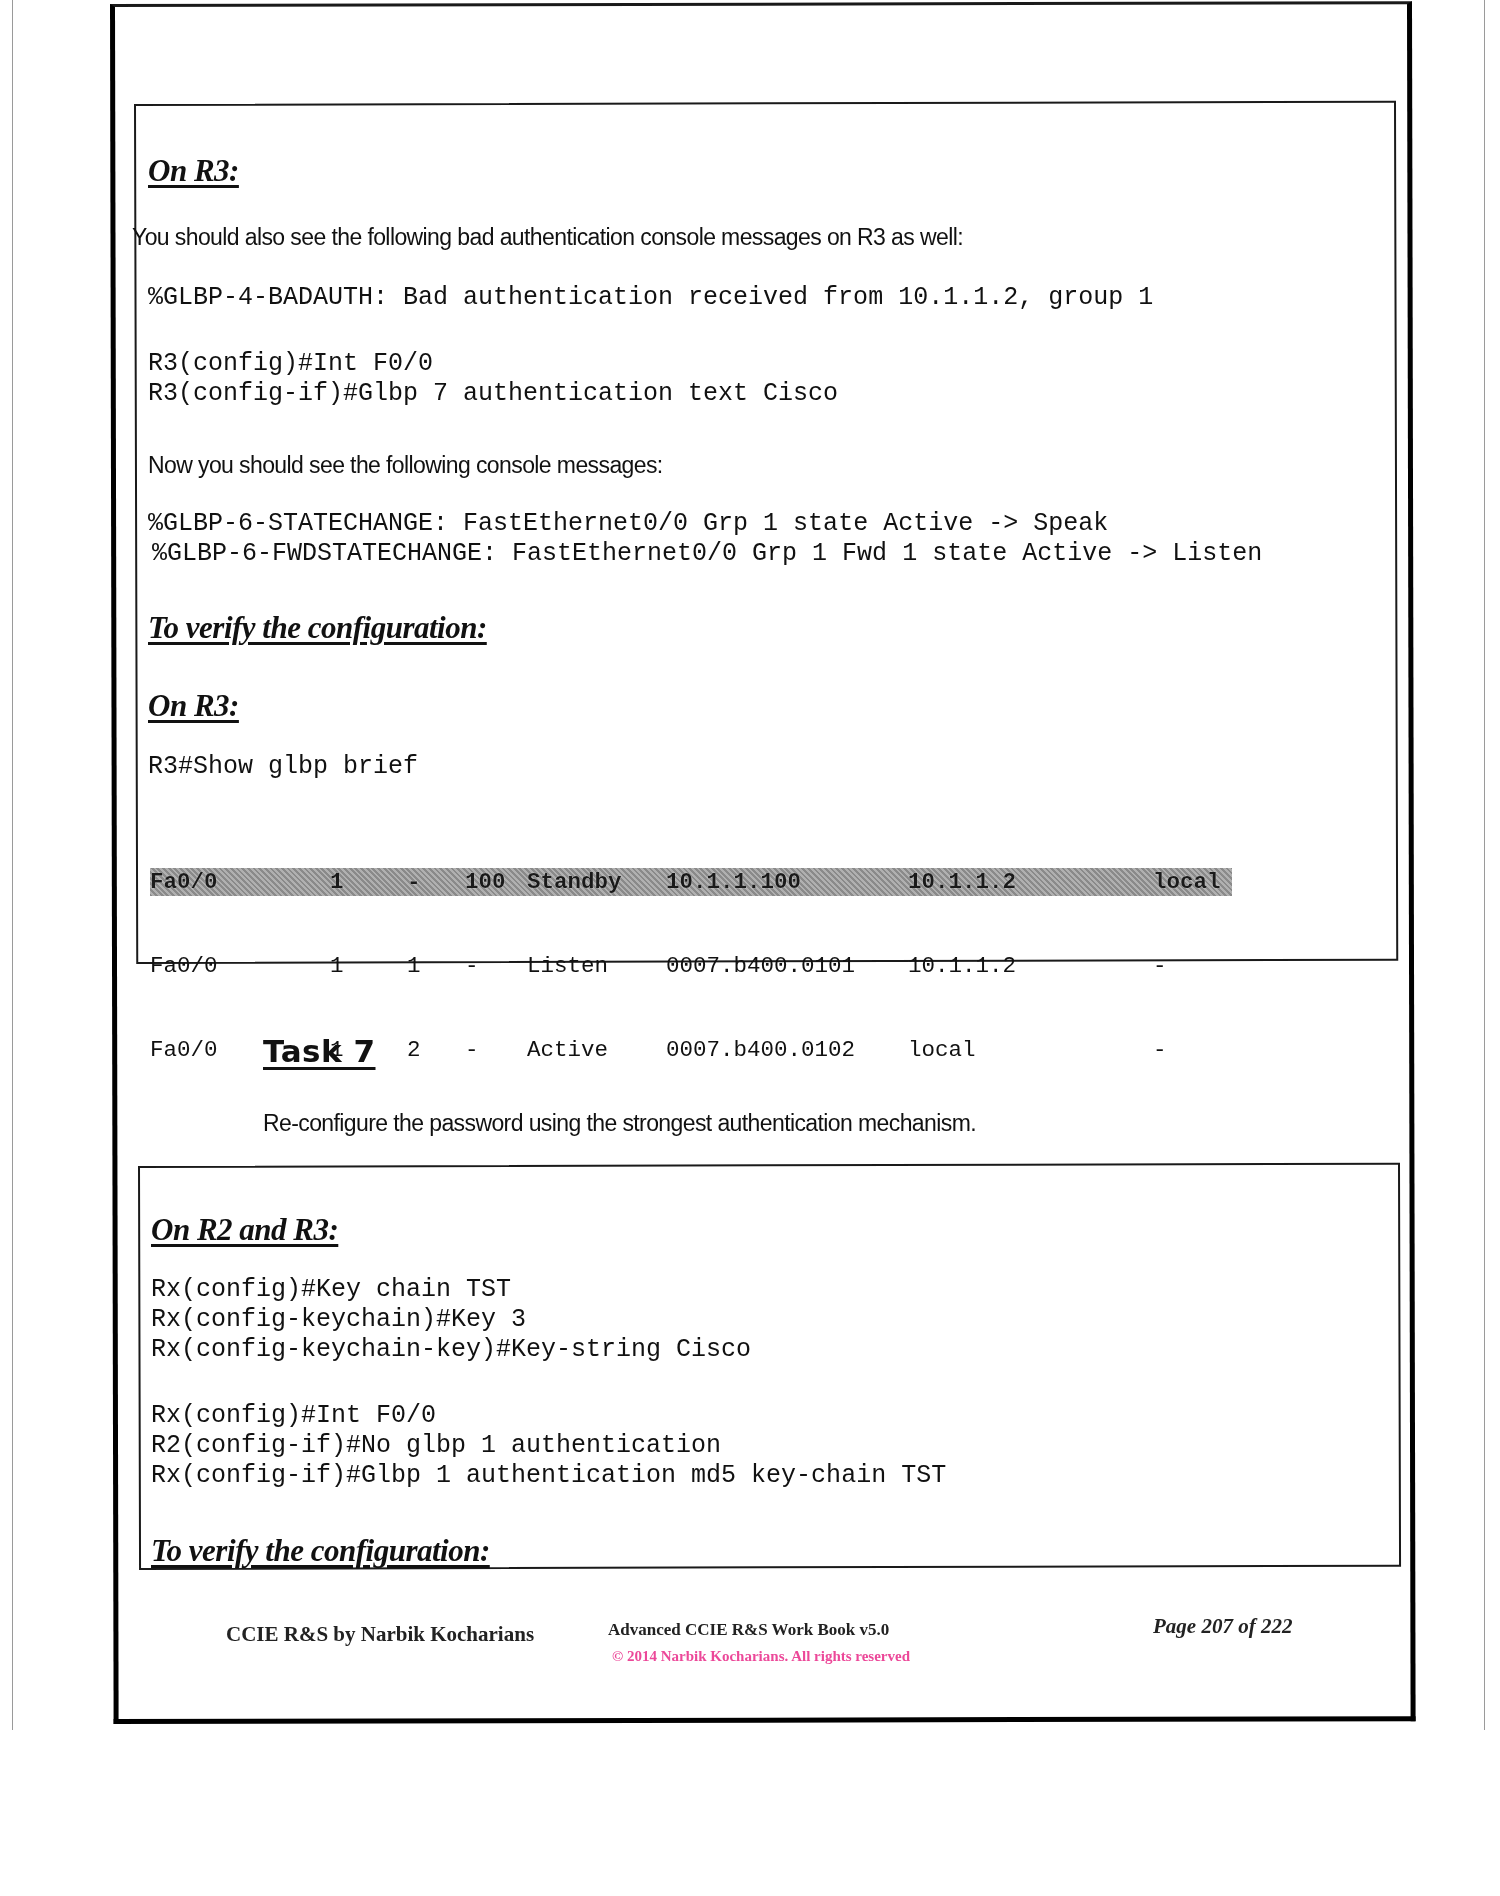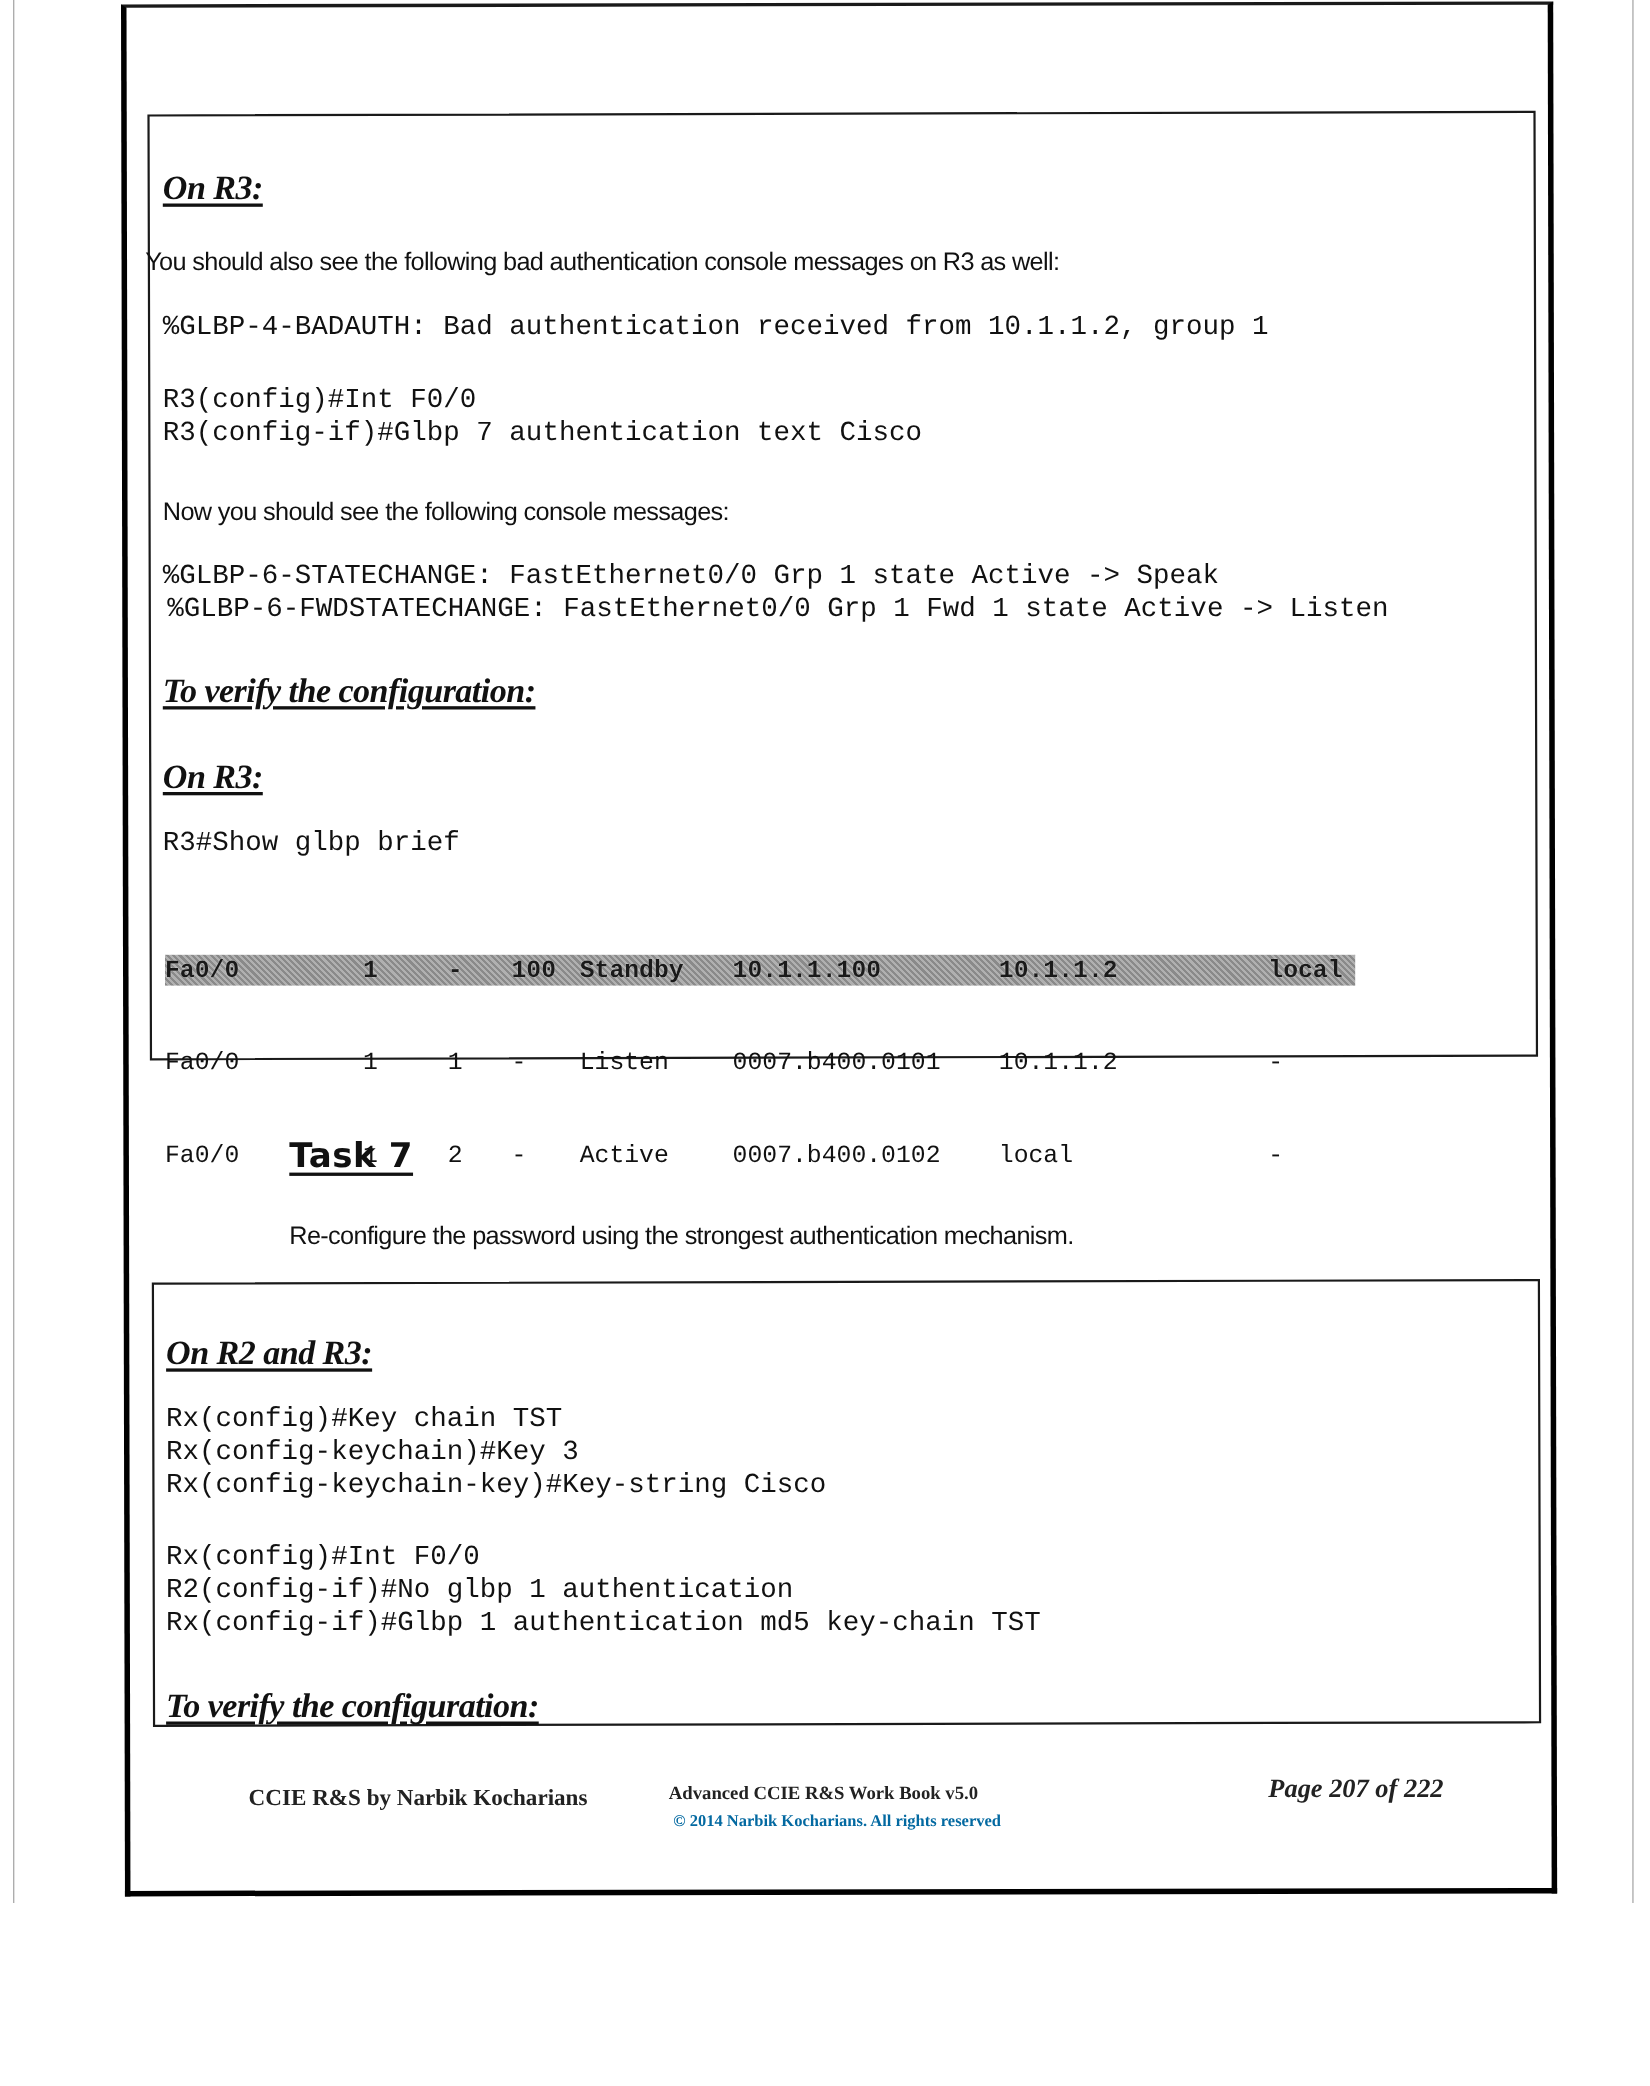"Page 207 of 222" .footer-right { font-size: 24px -> 21px }
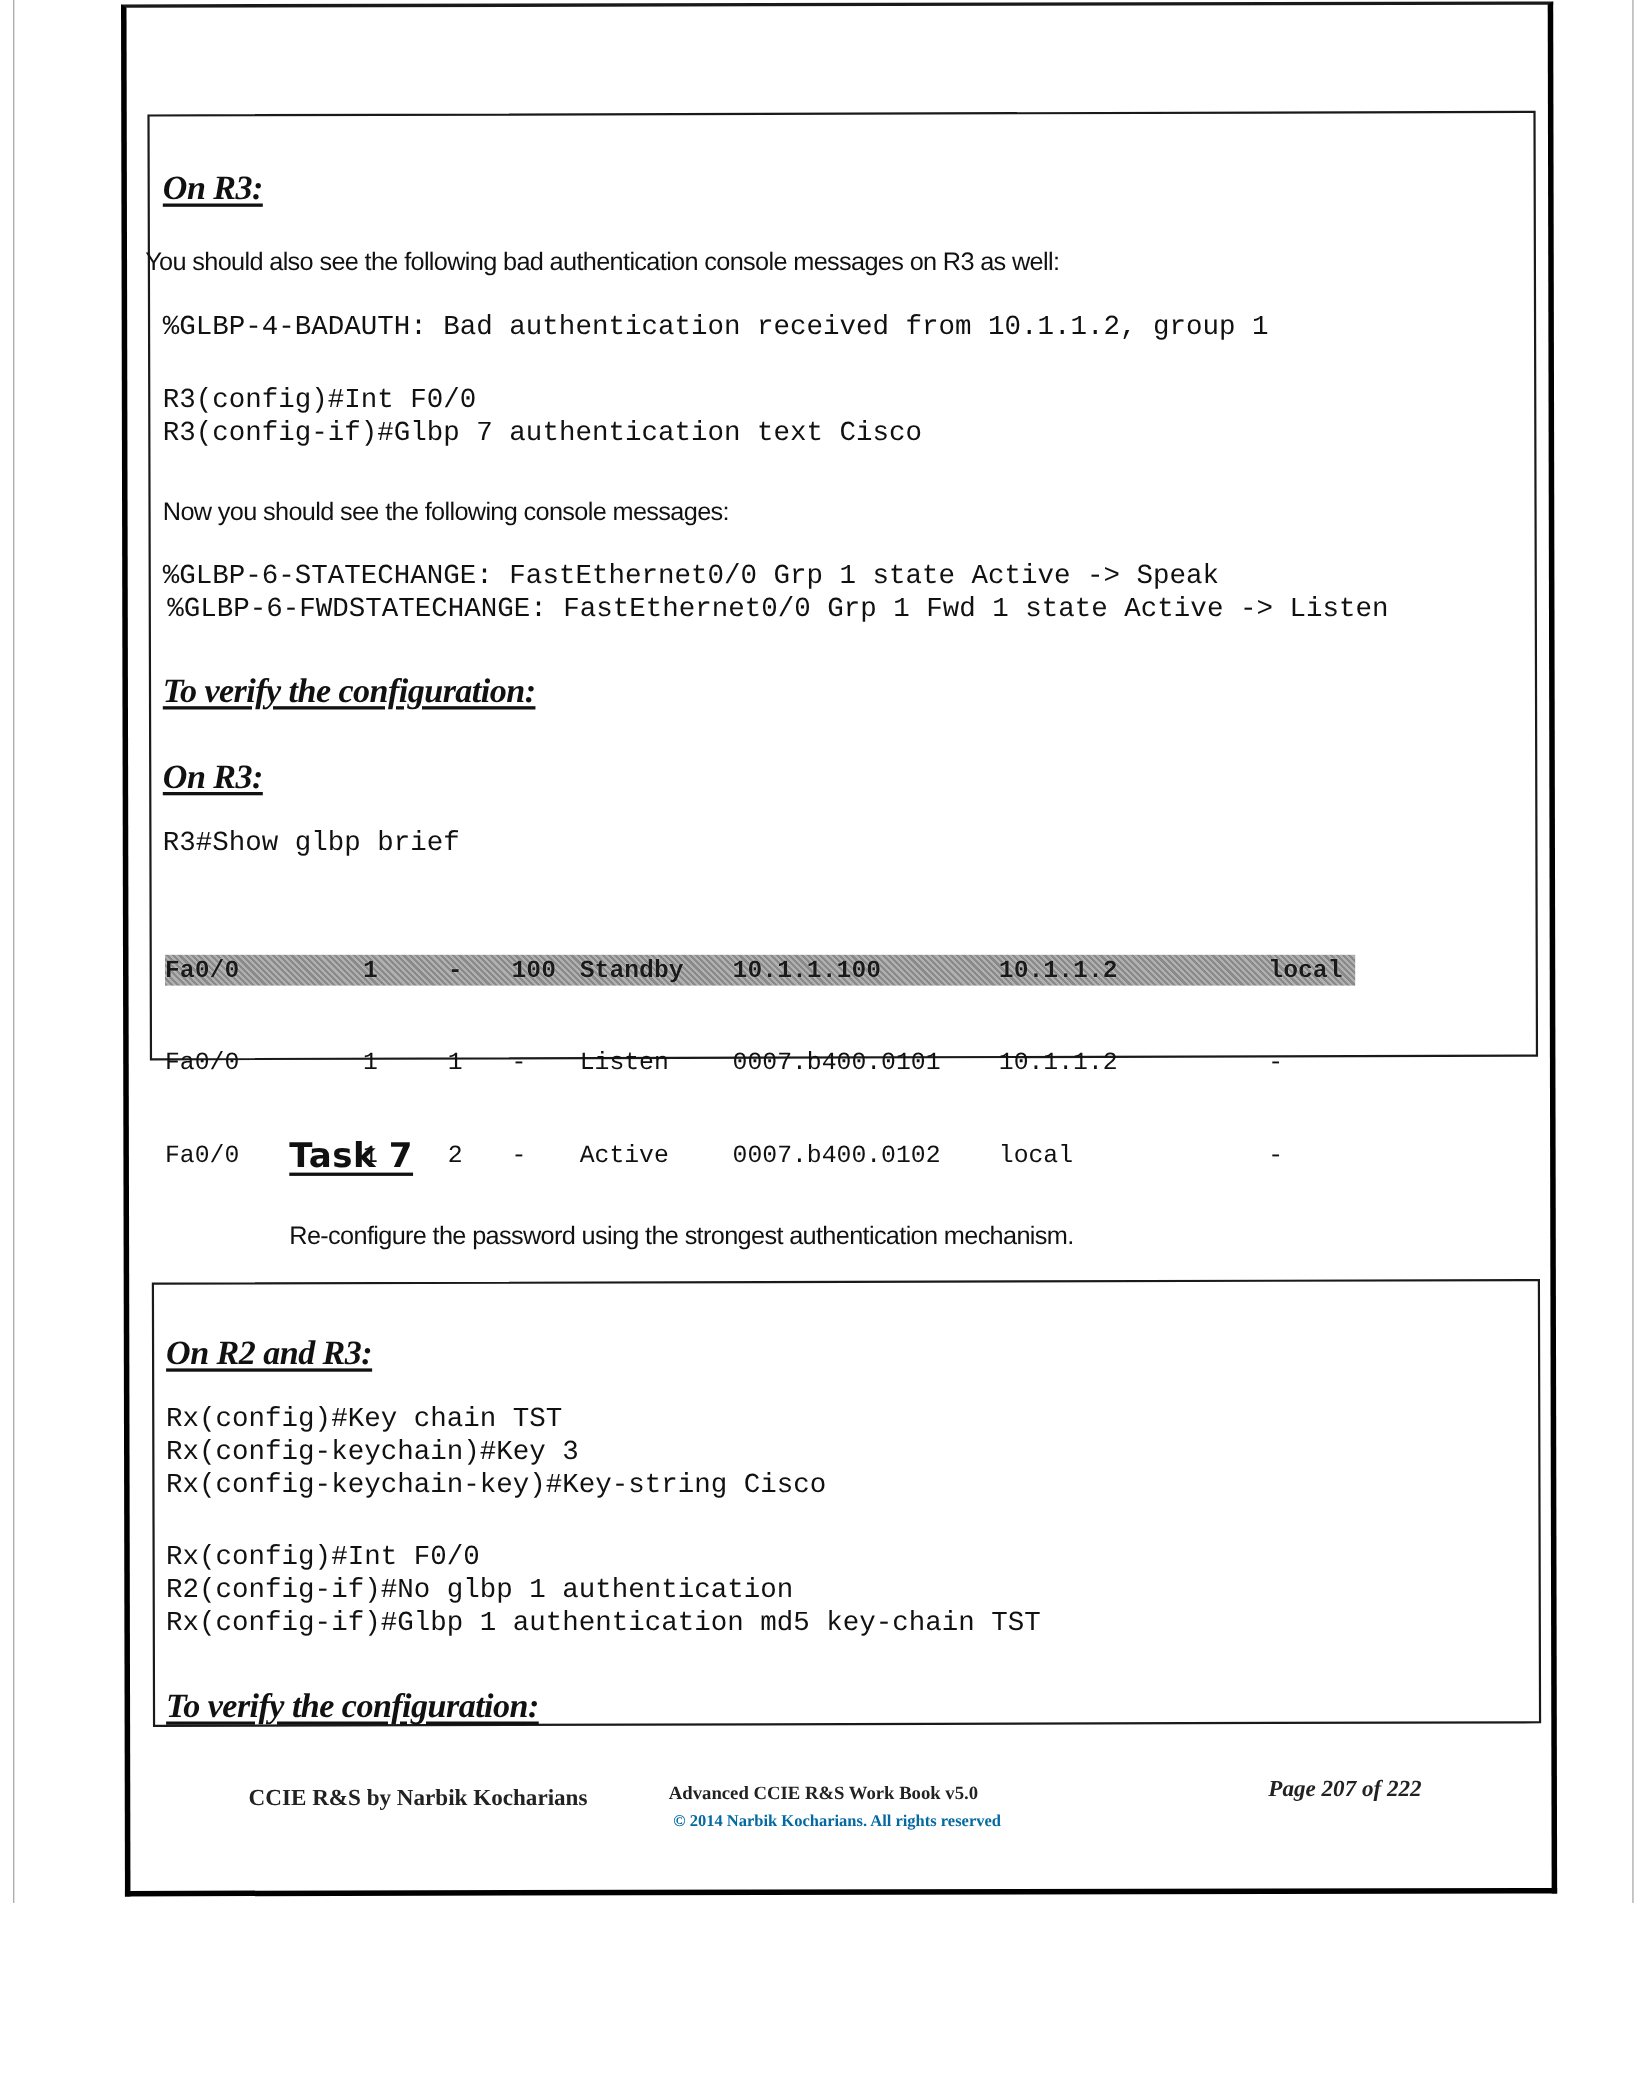"© 2014 Narbik Kocharians. All" .footer-copy { color: #0369a1 -> #ec4899 }
